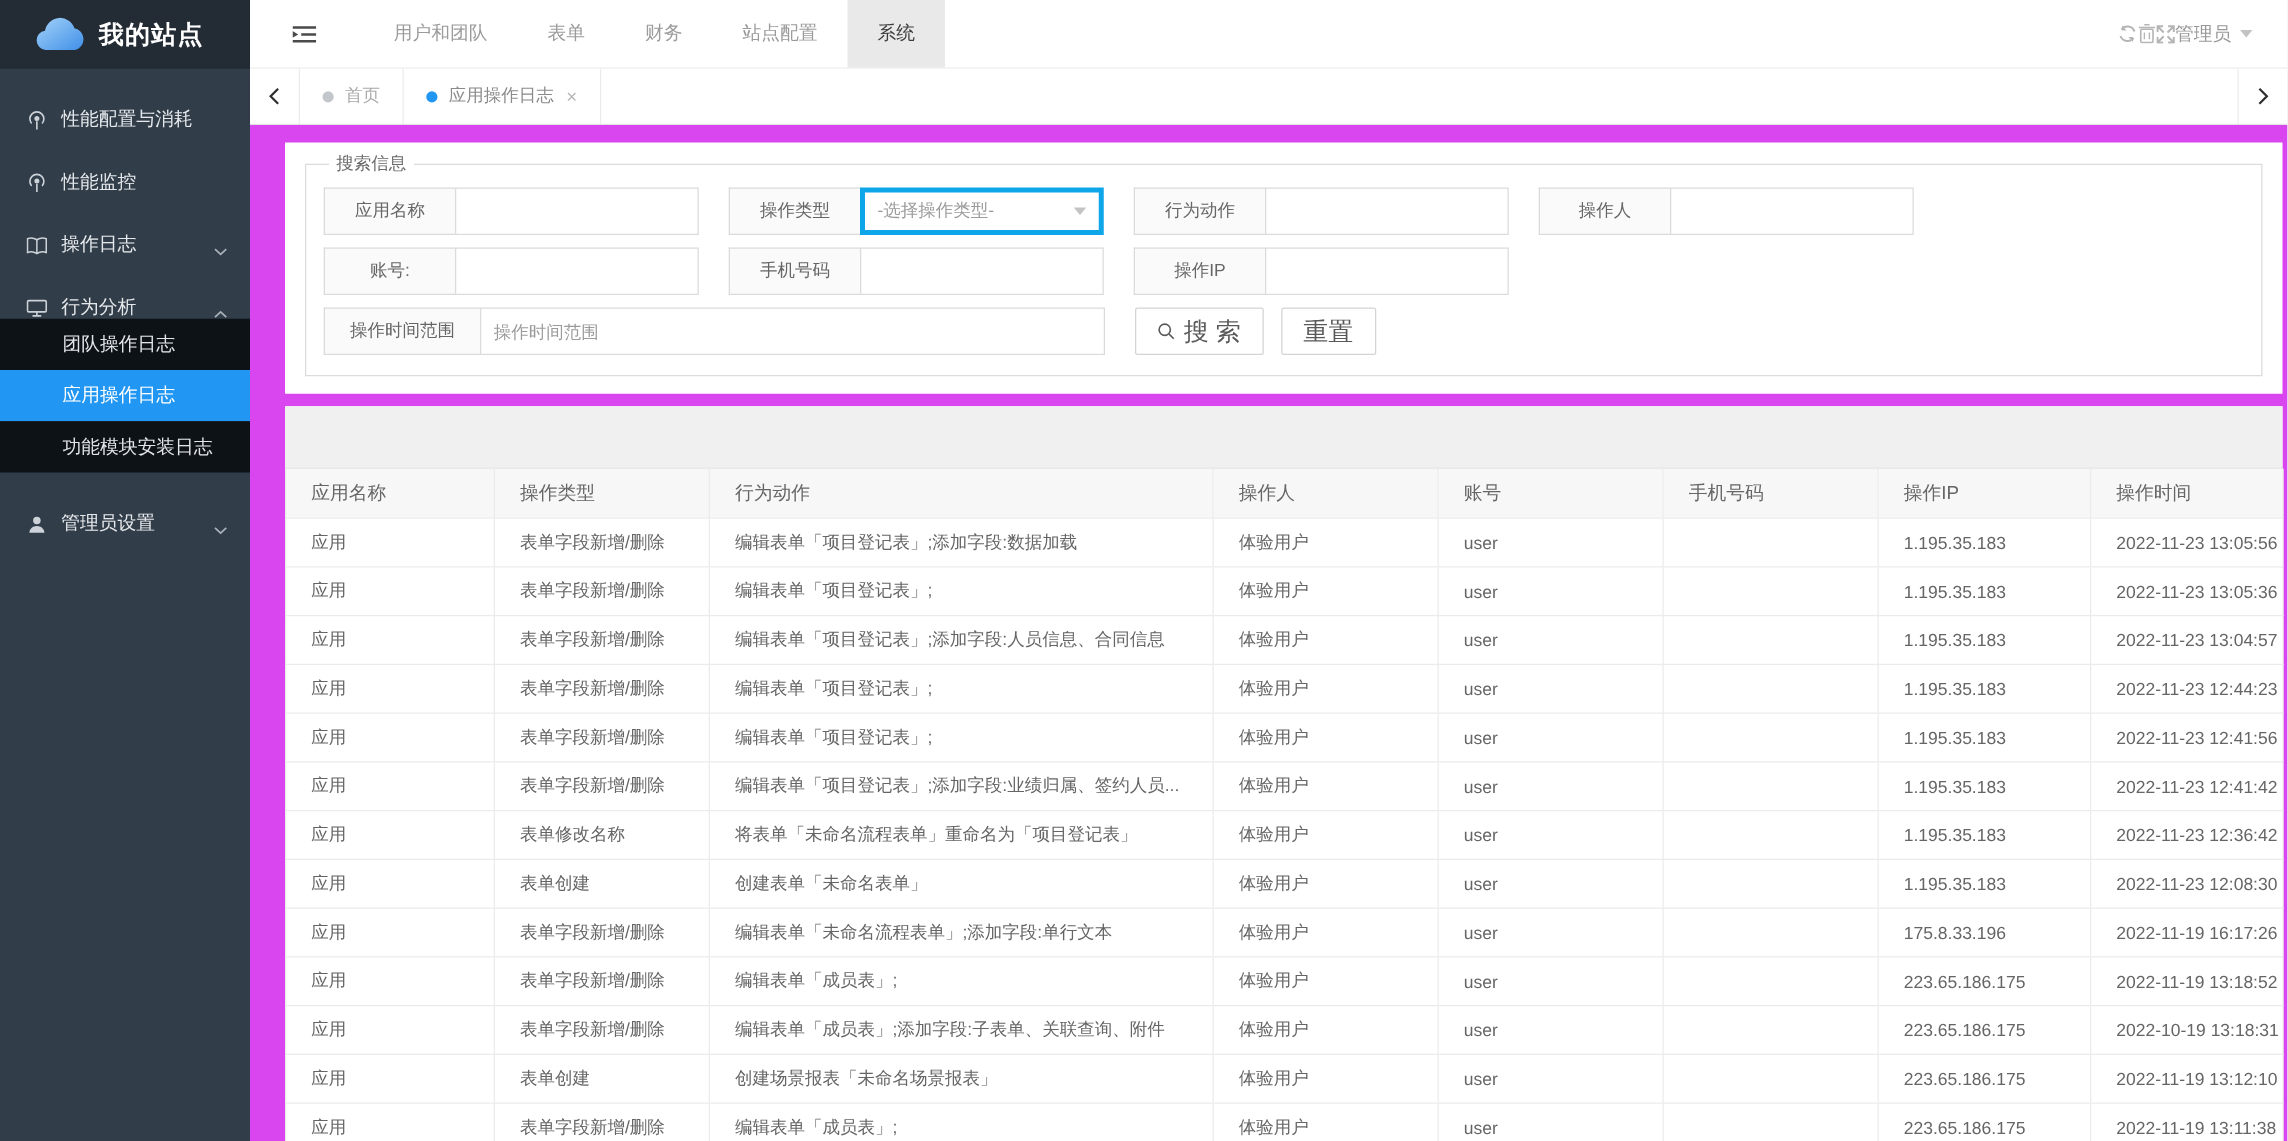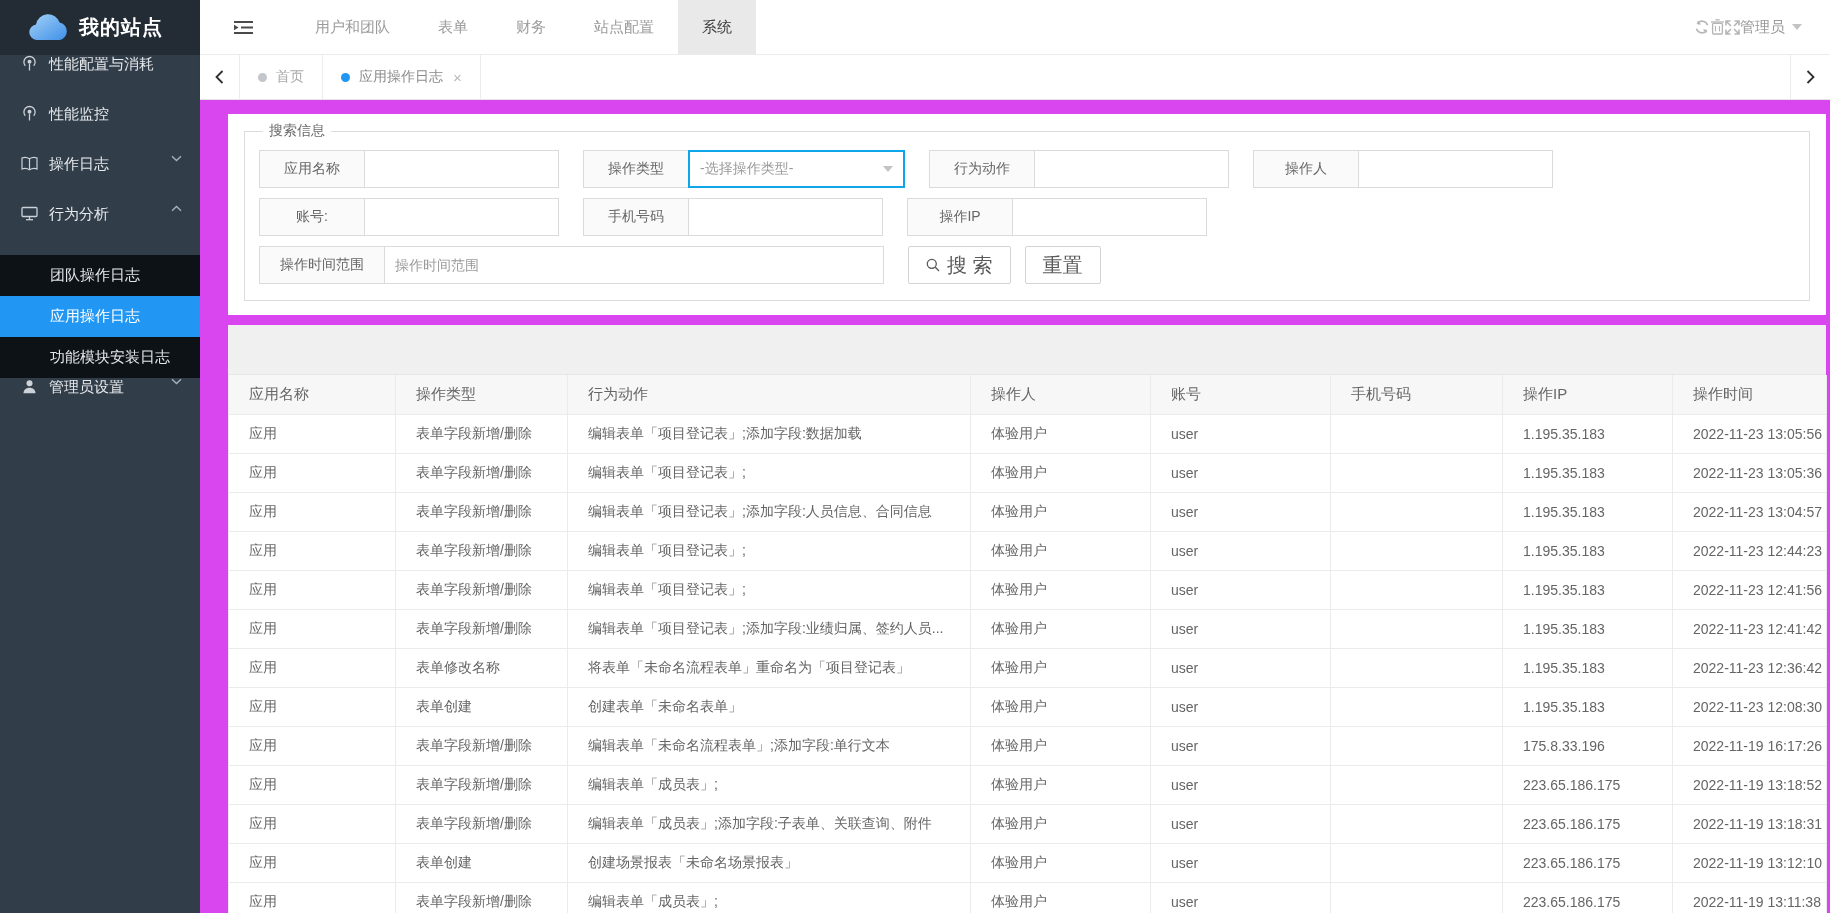"性能配置与消耗" .menu-item { align-items: flex-start -> flex-end }
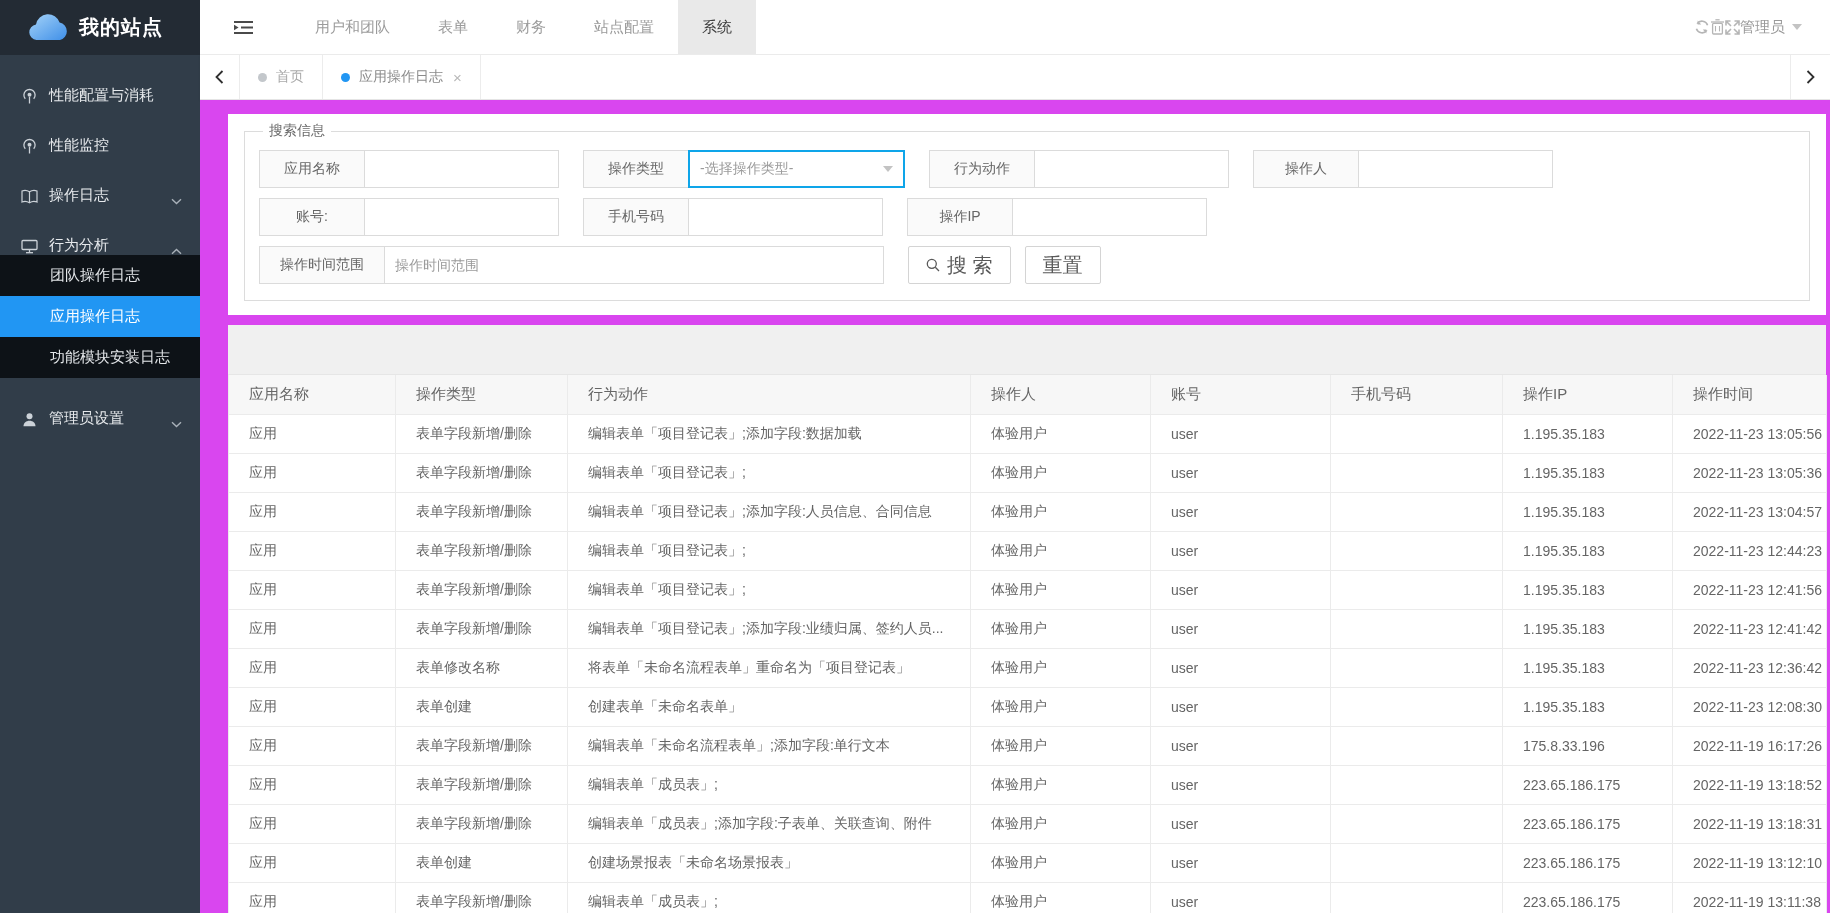"-选择操作类型-" .iselect { border: 2px solid #0ea5e9 -> 4px solid #0ea5e9; width: 217px -> 195px }
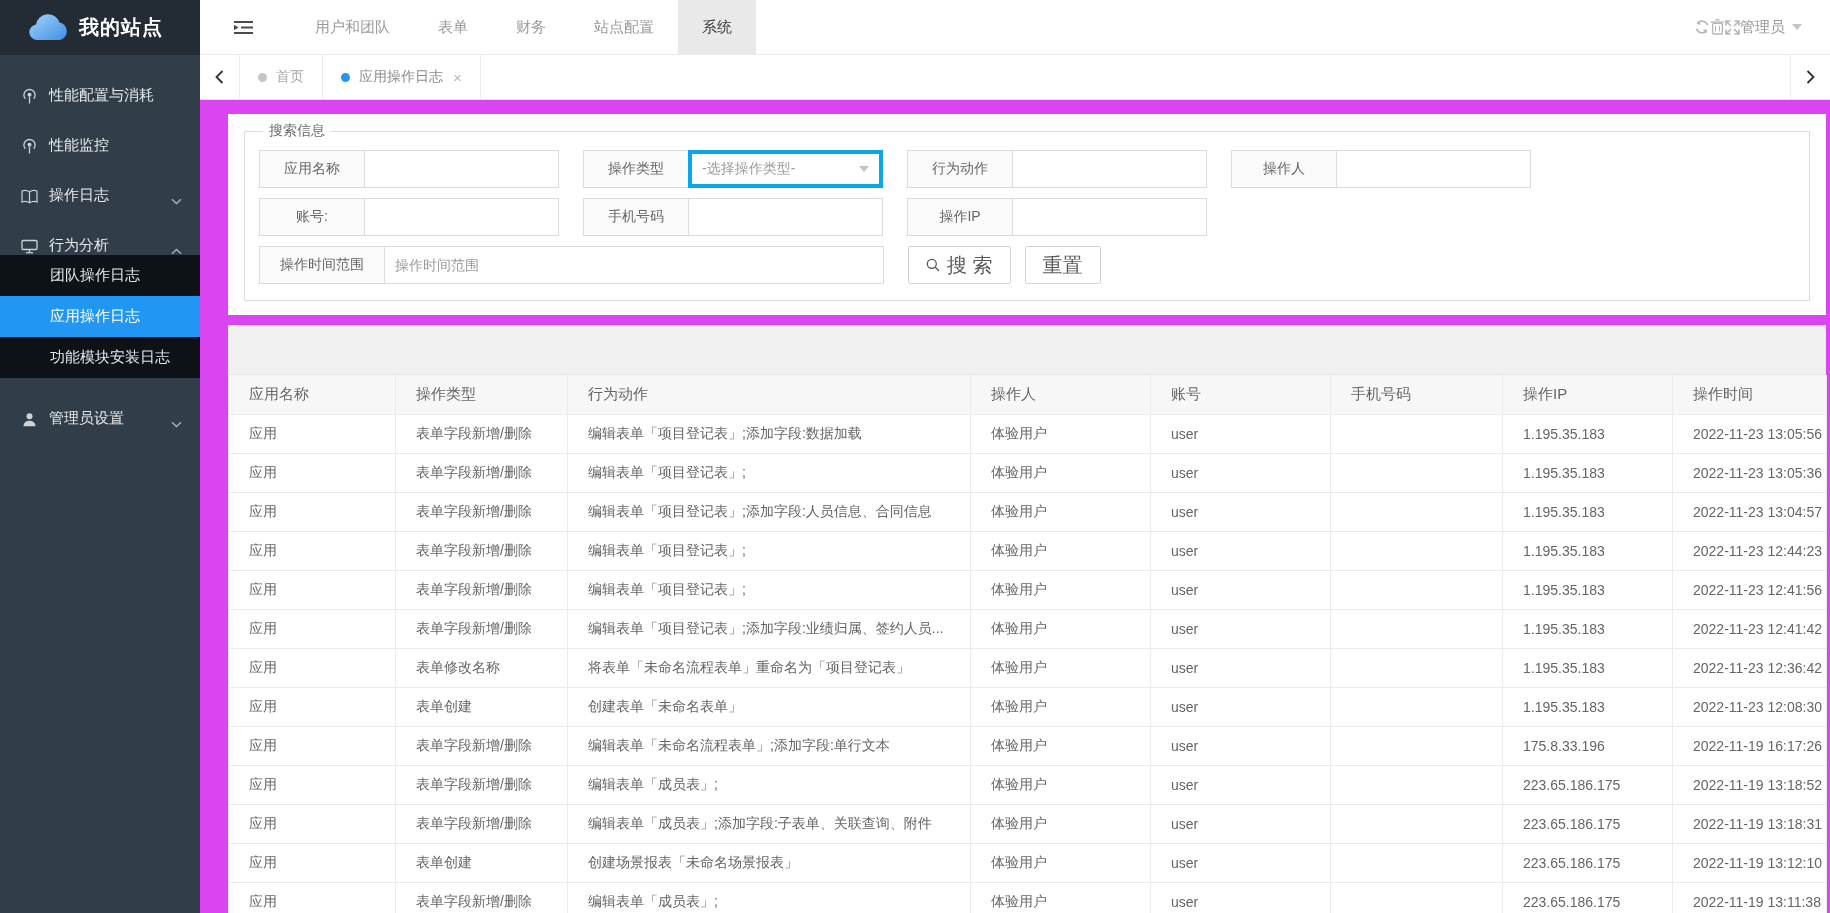"2022-11-19 13:18:31" td { text: 2022-11-19 -> 2022-10-19 }
